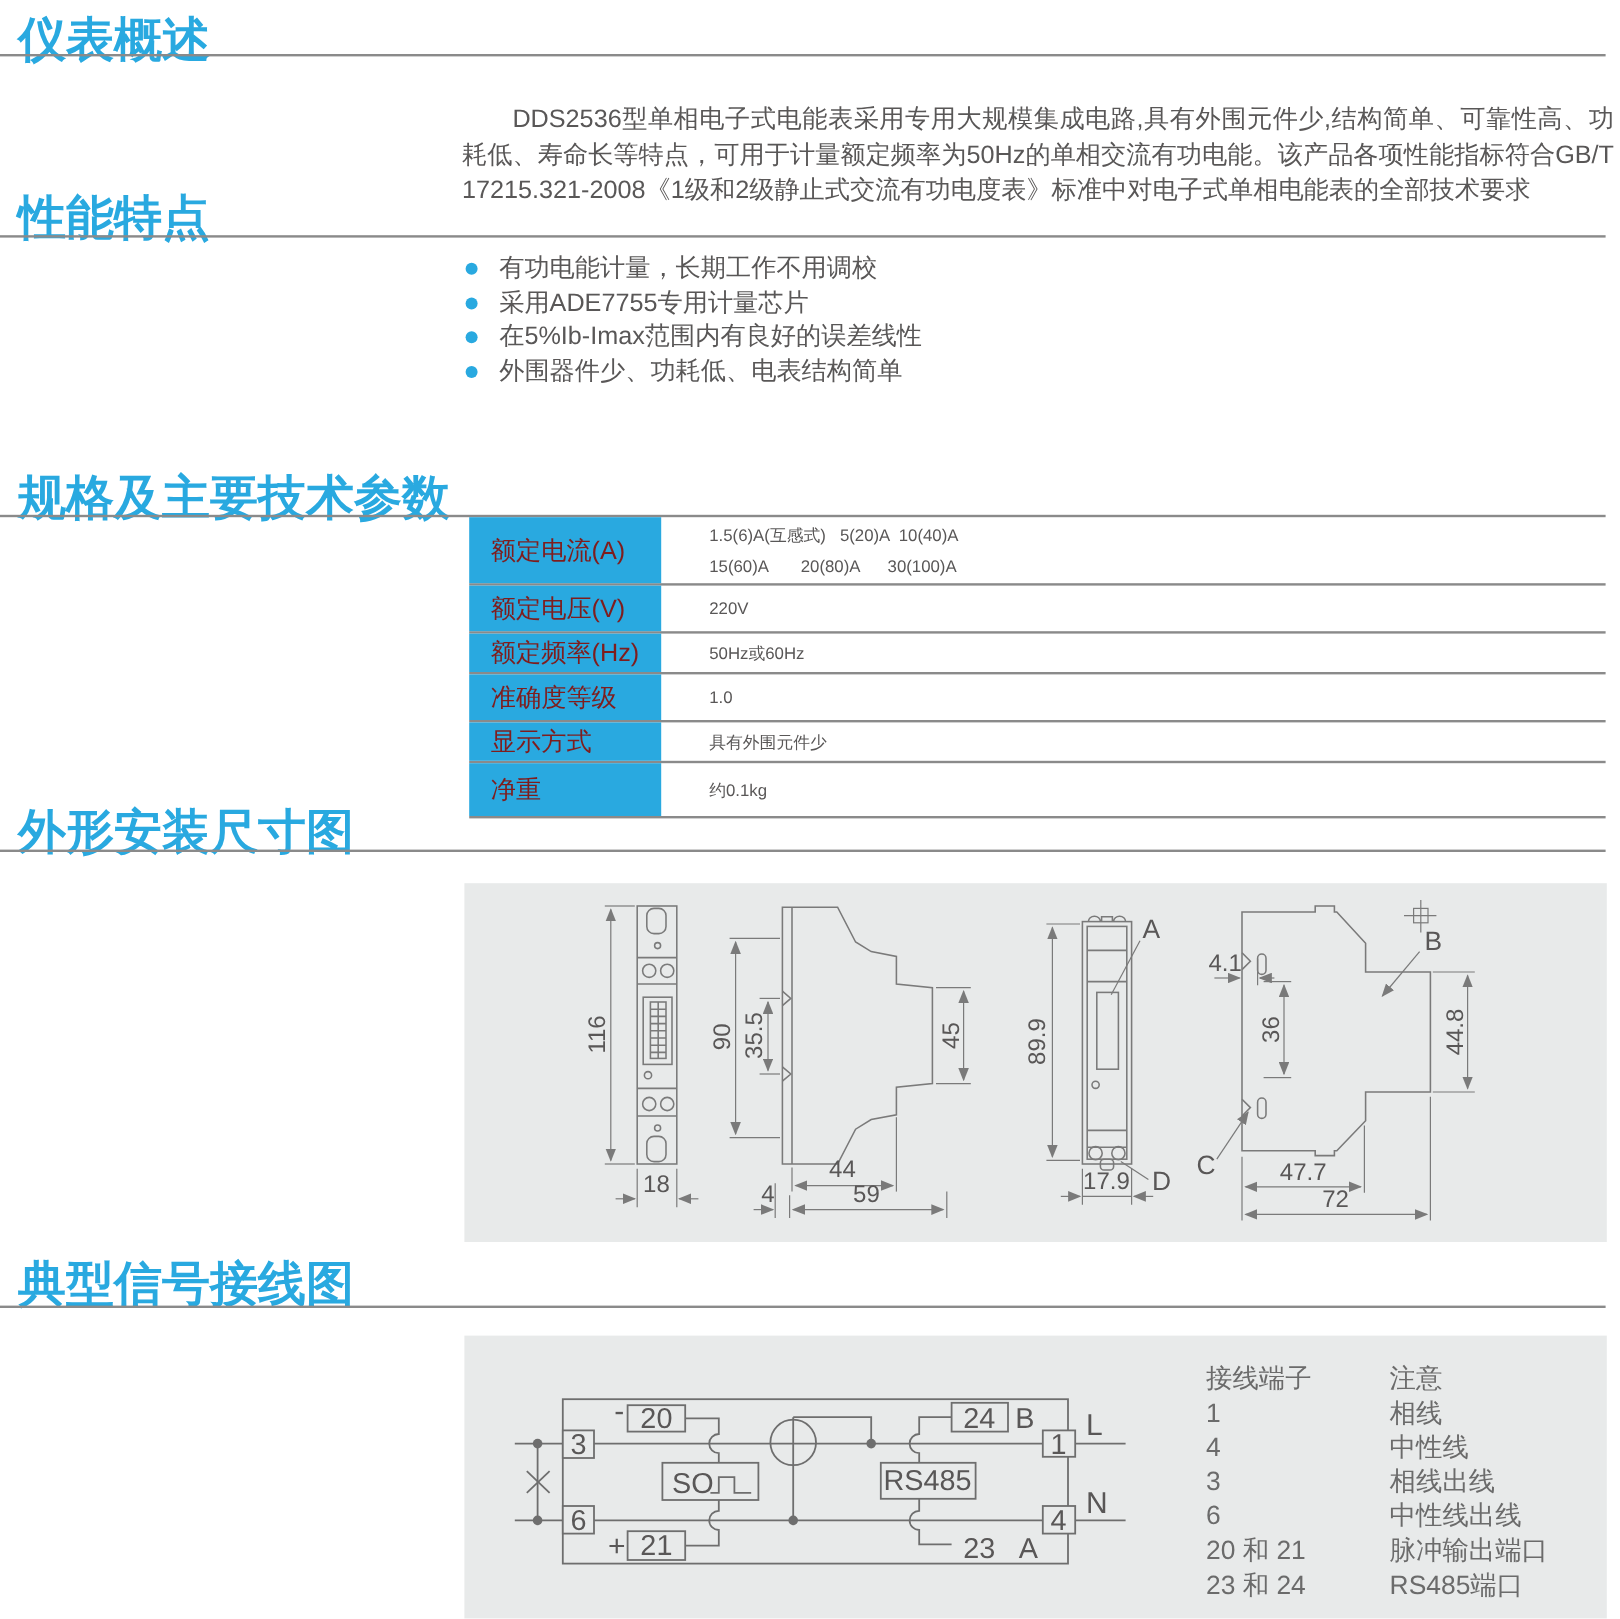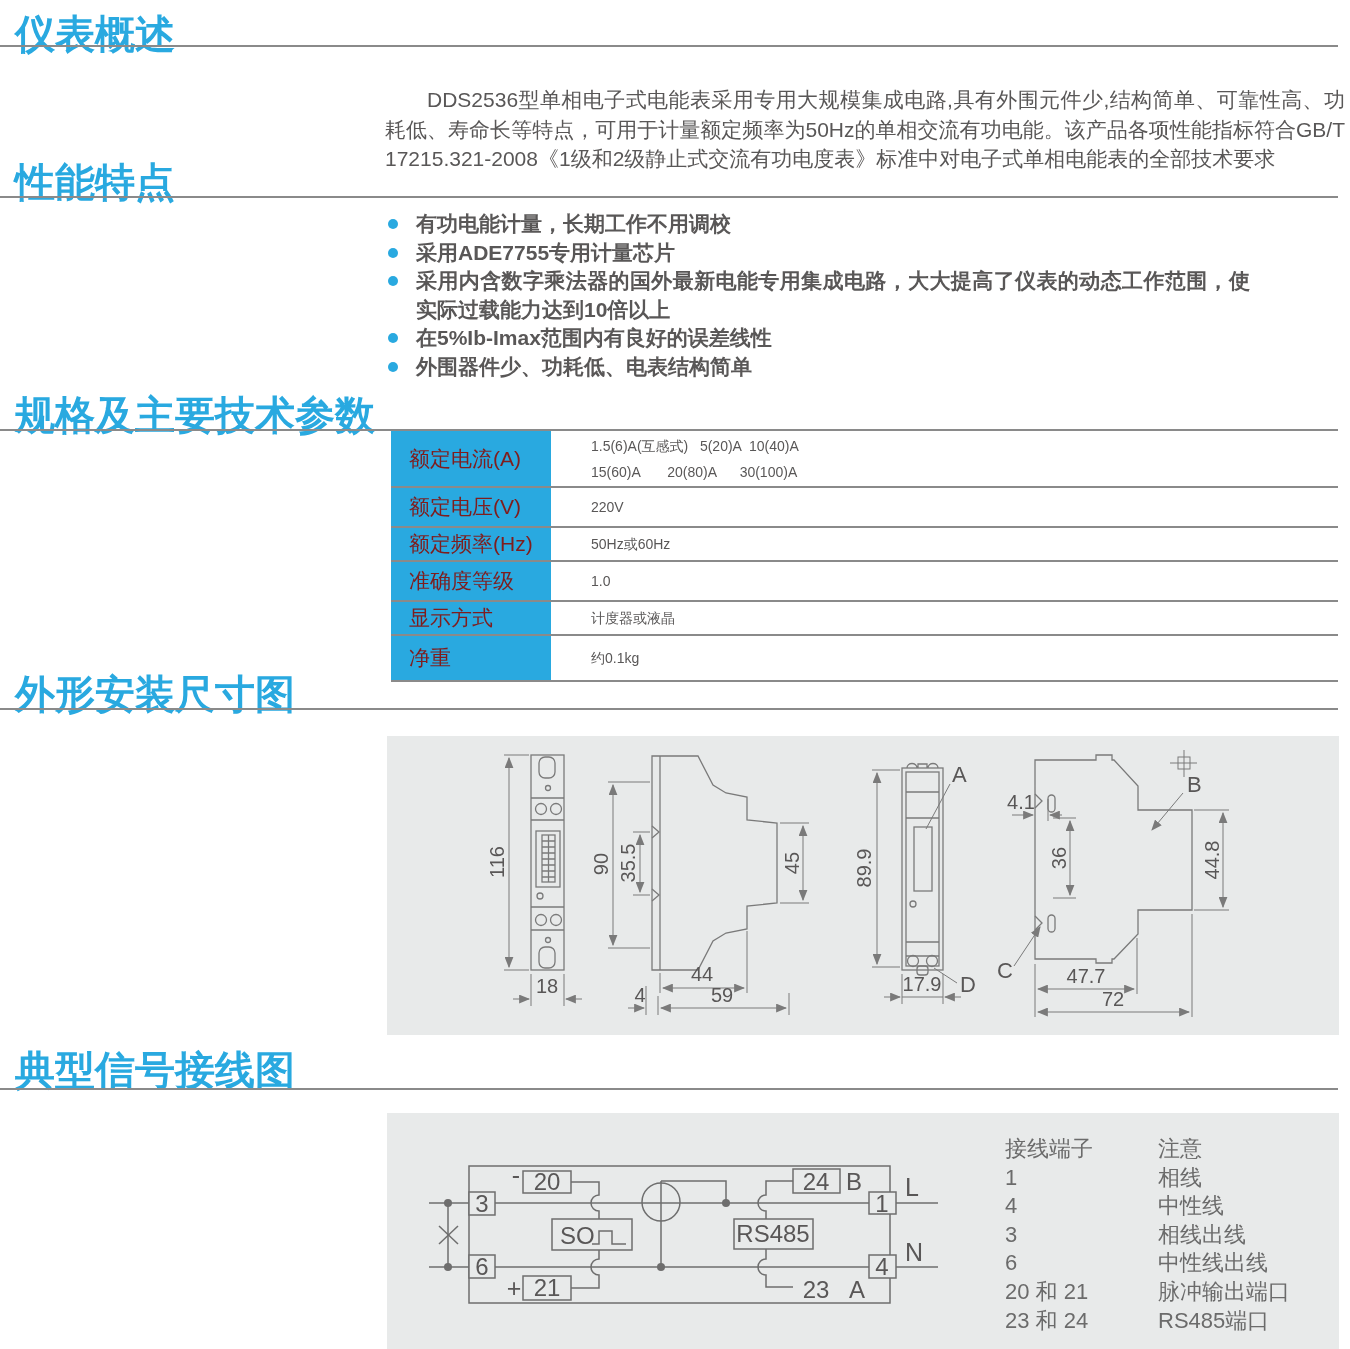"有功电能计量，长期工作不用调校" .features li { font-weight: bold -> none }
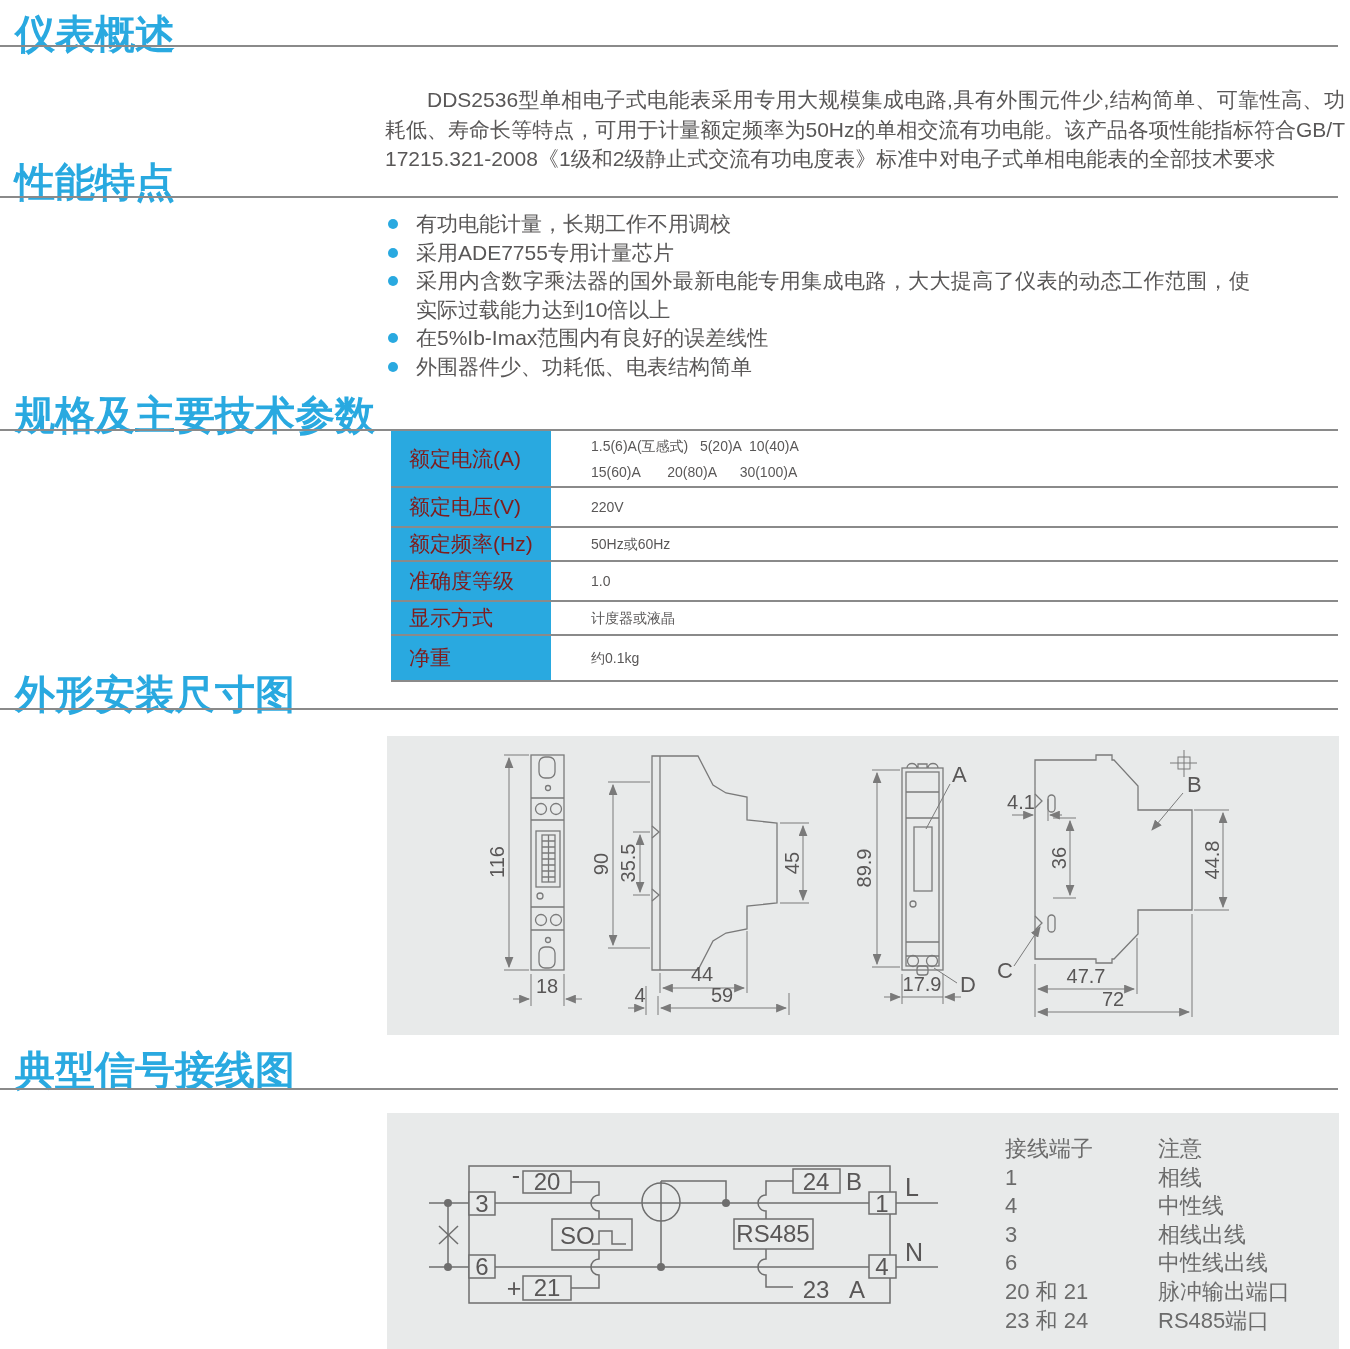"采用内含数字乘法器的国外最新电能专用集成电路，大大提高了仪表的动态工作范围，使实" li { html: <li><span></span><span>采用内含数字乘法器的国外最新电能专用集成电路，大大提高了仪表的动态工作范围，使实际过载能力达到10倍以上</span></li> -> none }
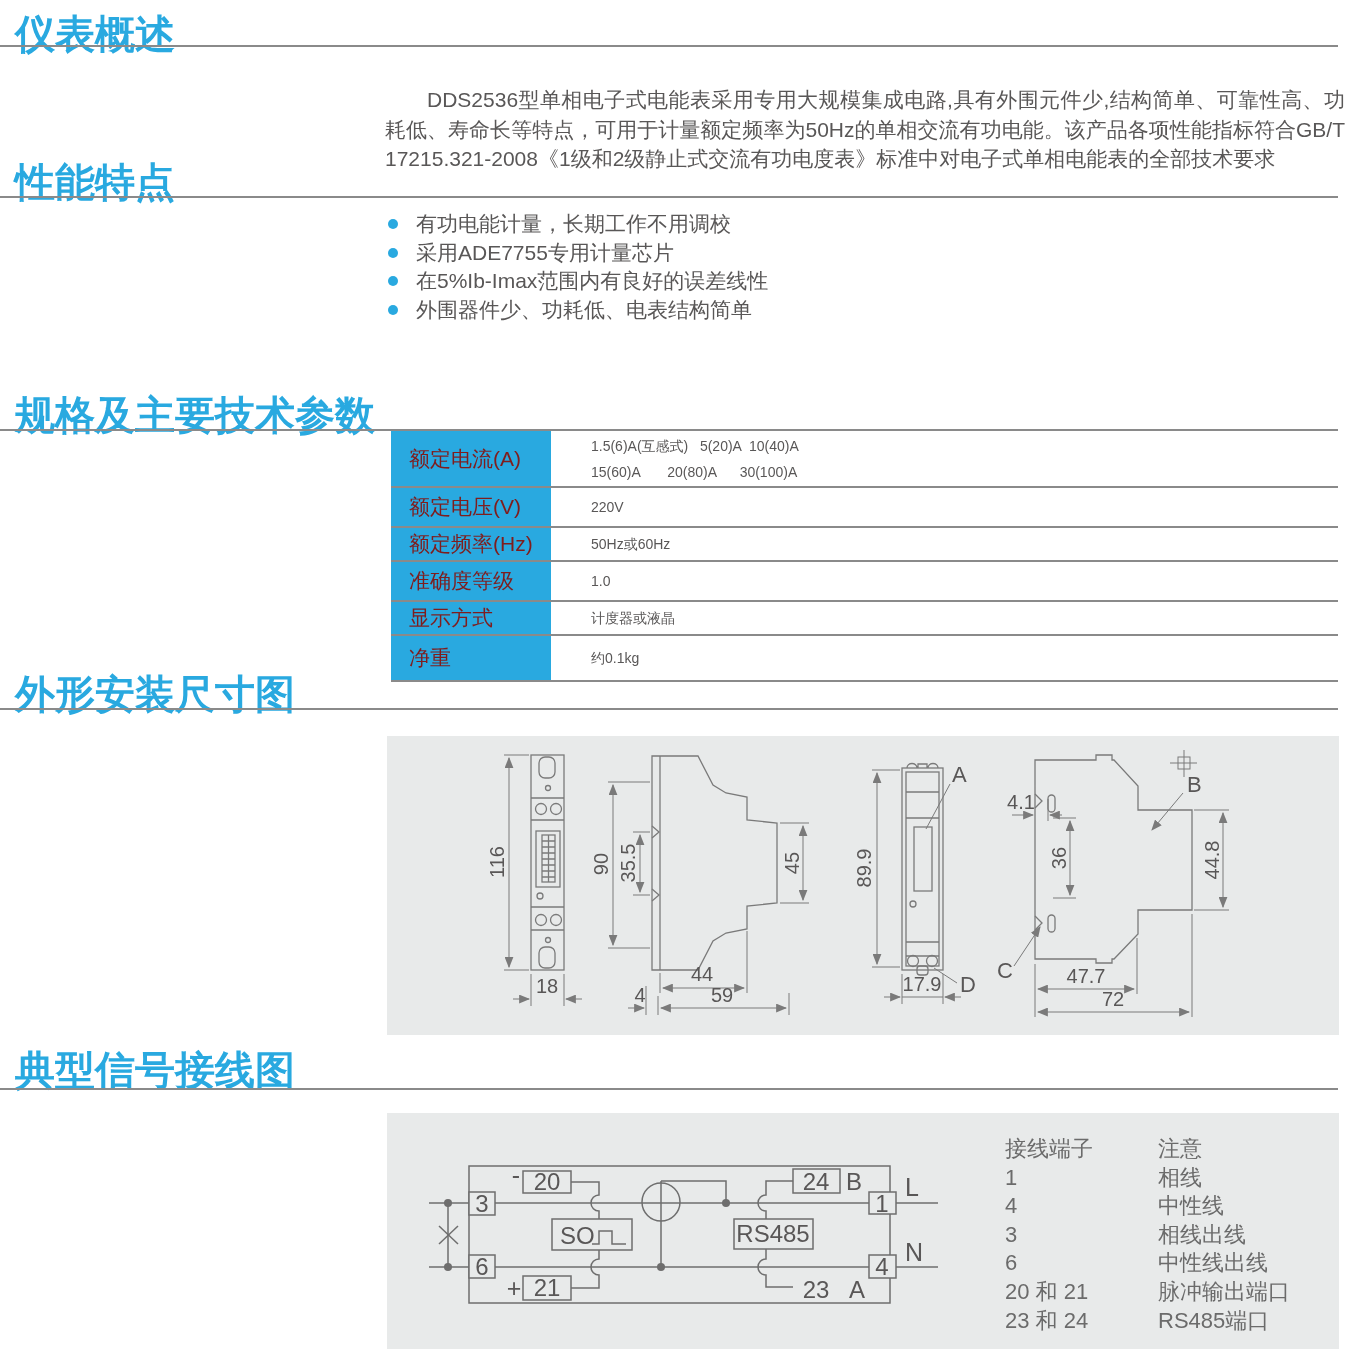"计度器或液晶" div.spec-value { text: 计度器或液晶 -> 具有外围元件少 }
